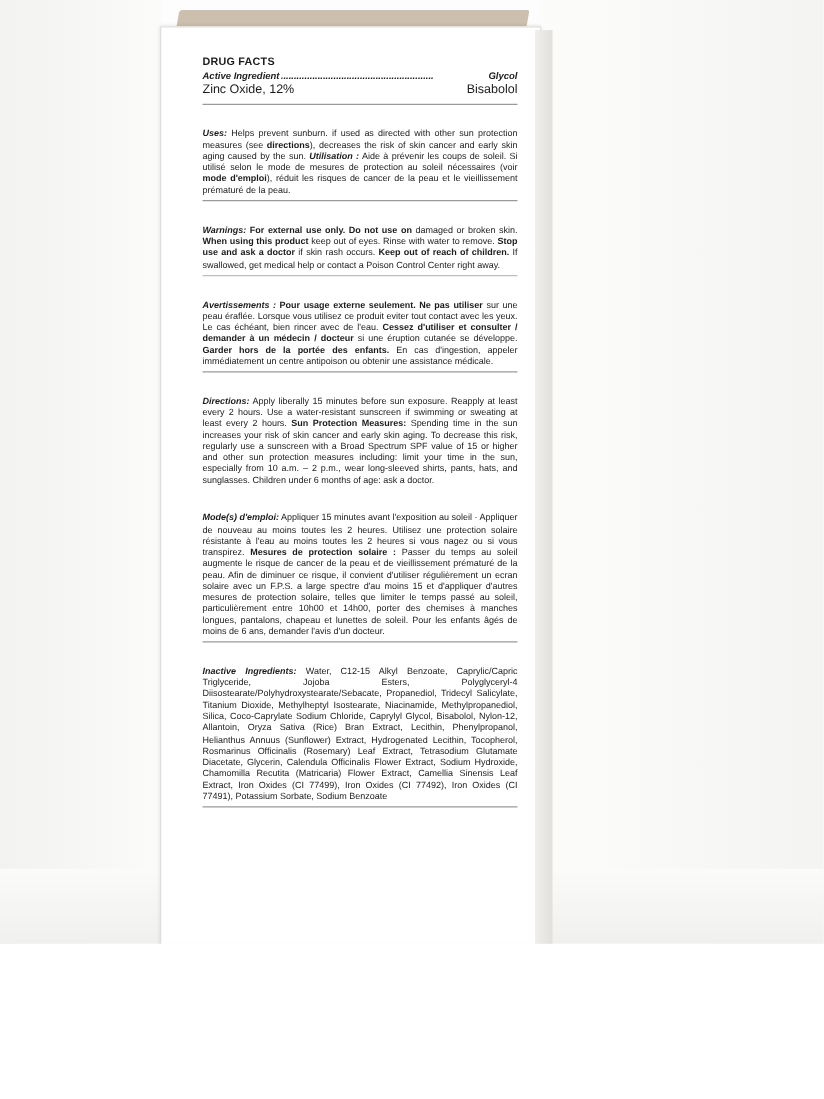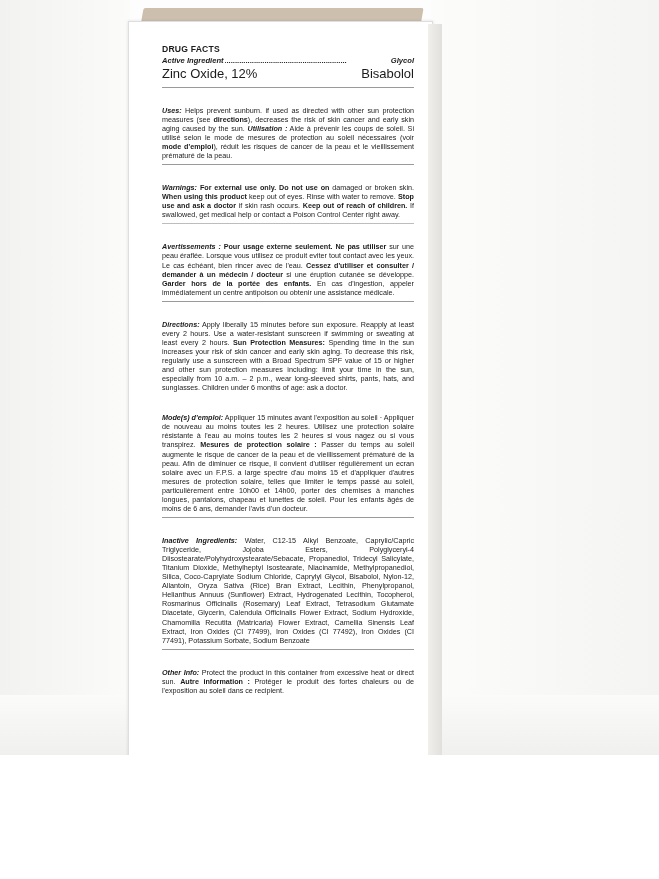"Zinc Oxide, 12%" .ingredient-row { font-size: 13px -> 10px }
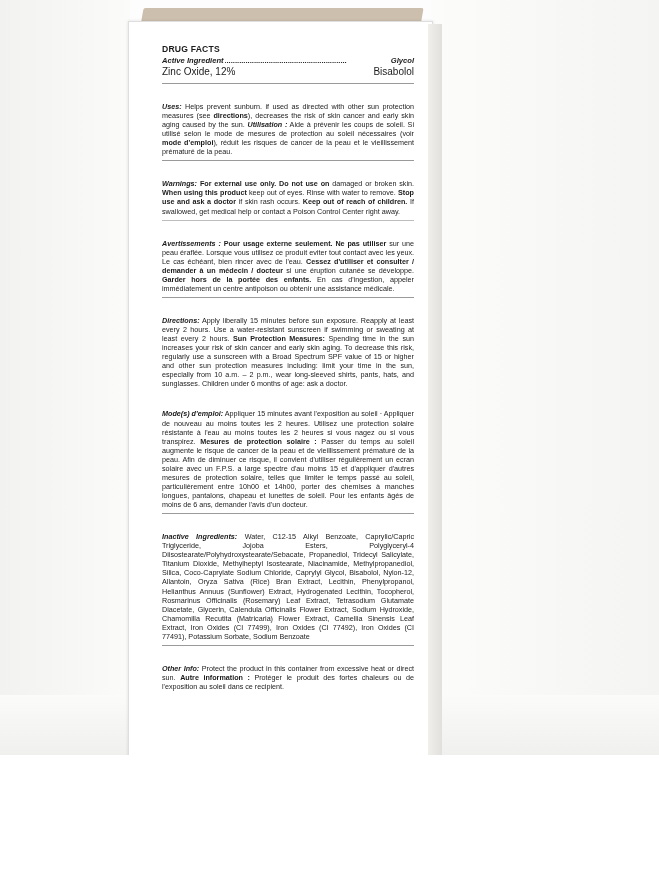"Other Info: Protect the product" p.blk { html: <p><span>Other Info:</span> <span>Protect the product in this container from excessive heat or direct sun.</span> <span>Autre information :</span> <span>Protéger le produit des fortes chaleurs ou de l'exposition au soleil dans ce recipient.</span></p> -> none }
